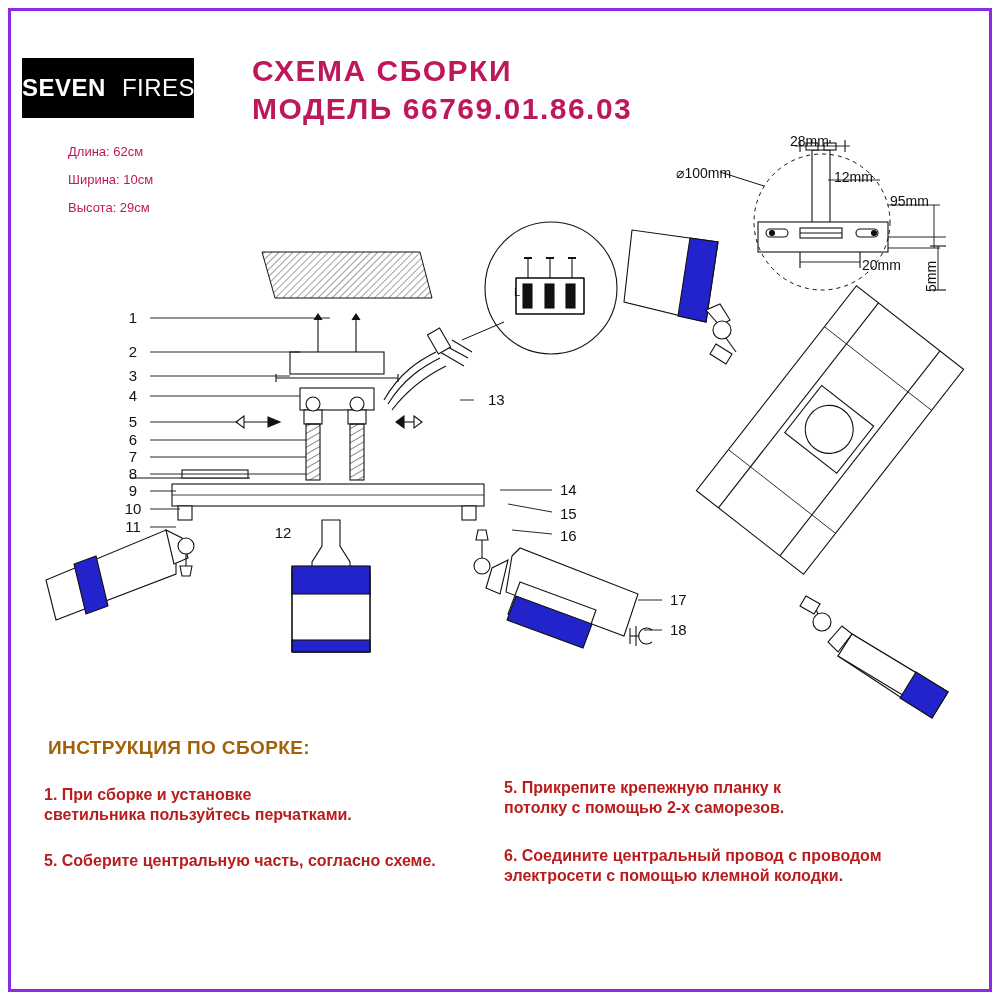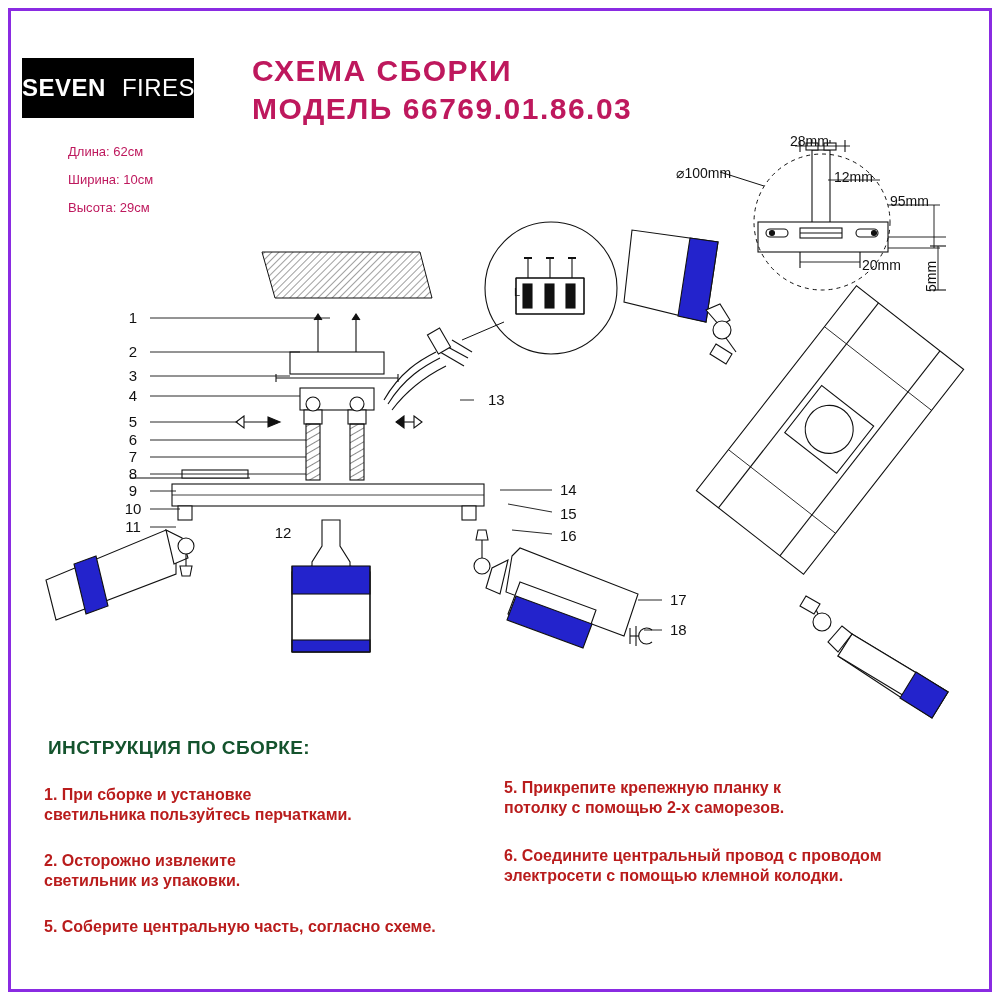"ИНСТРУКЦИЯ ПО СБОРКЕ:" .instr-title { color: #14532d -> #a16207 }
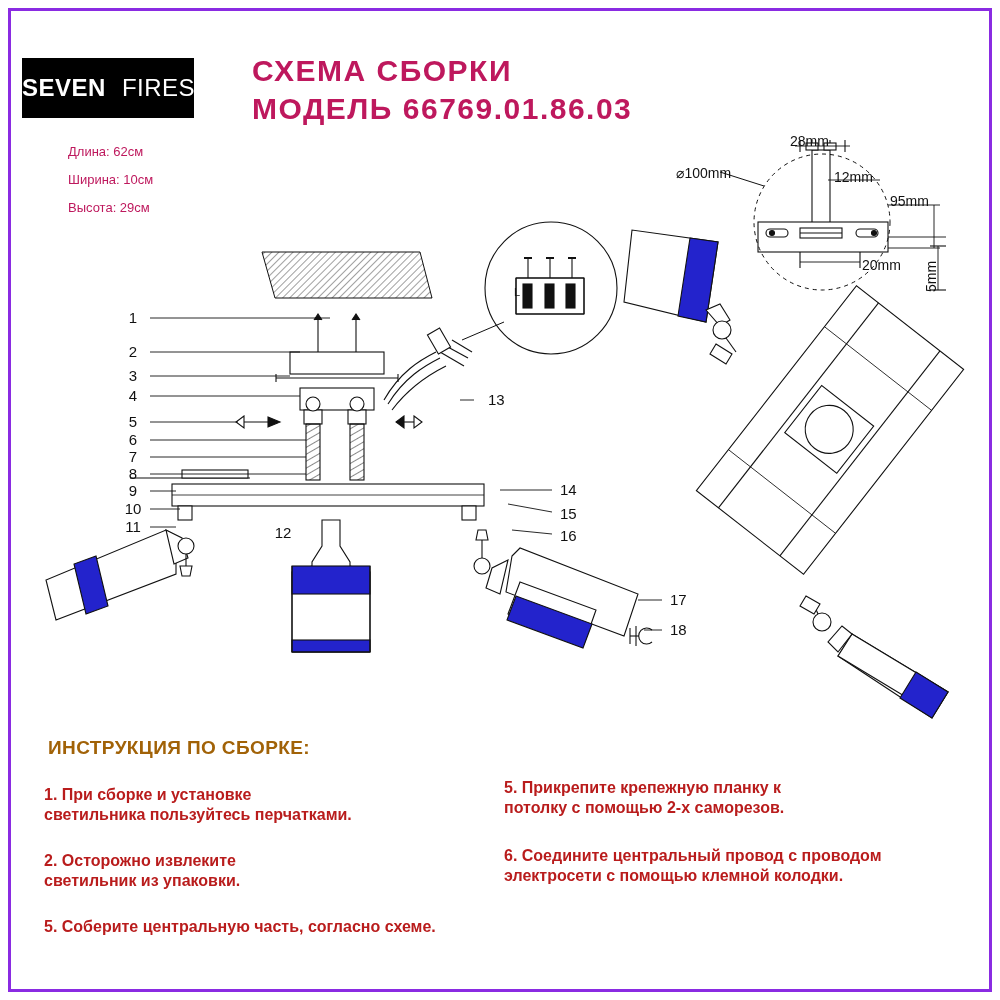"2. Осторожно извлеките" div.instr-item { html: <div>2. Осторожно извлеките светильник из упаковки.</div> -> none }
